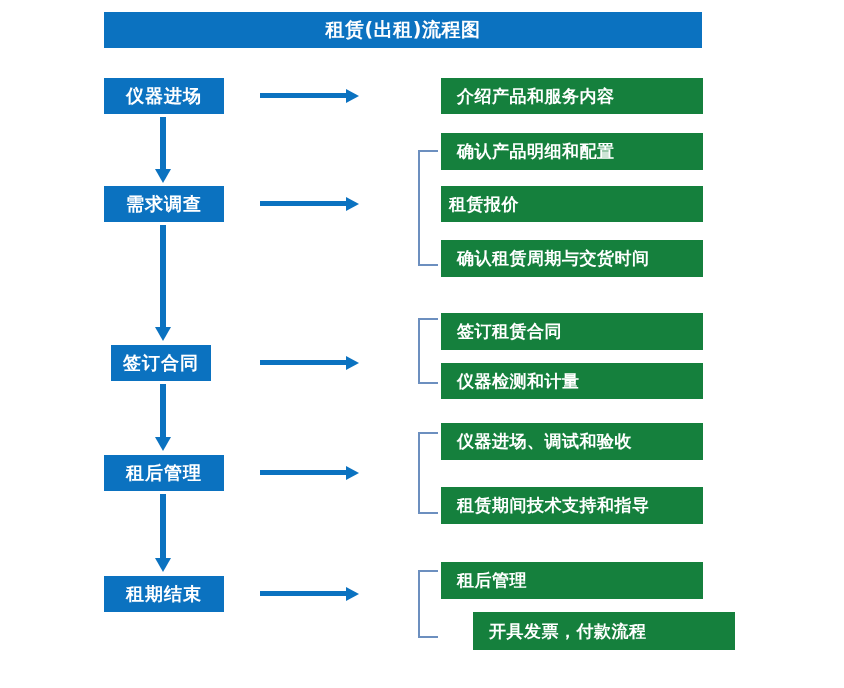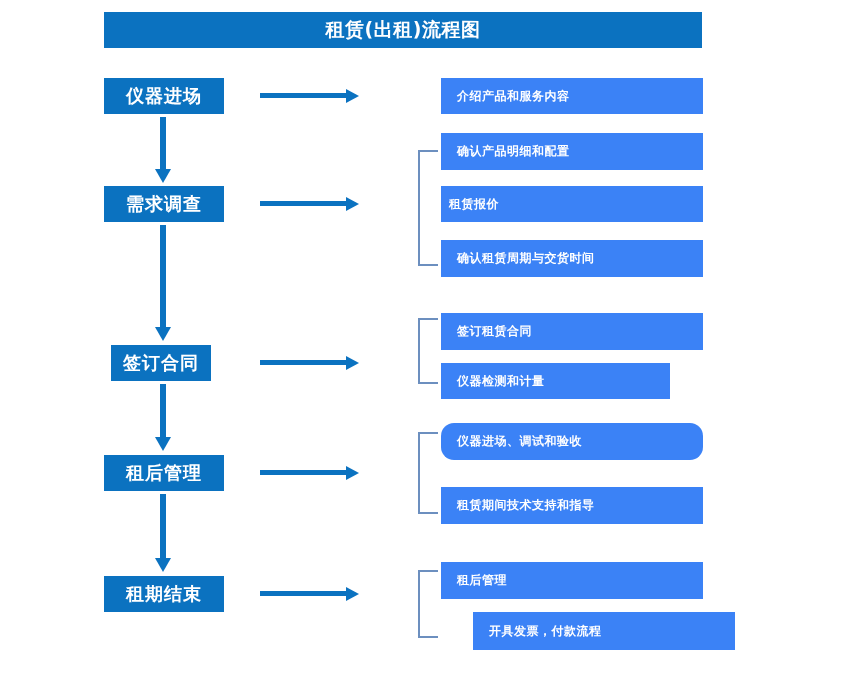"介绍产品和服务内容" .detail-box { background: #3b82f6 -> #15803d; font-size: 12px -> 17px }
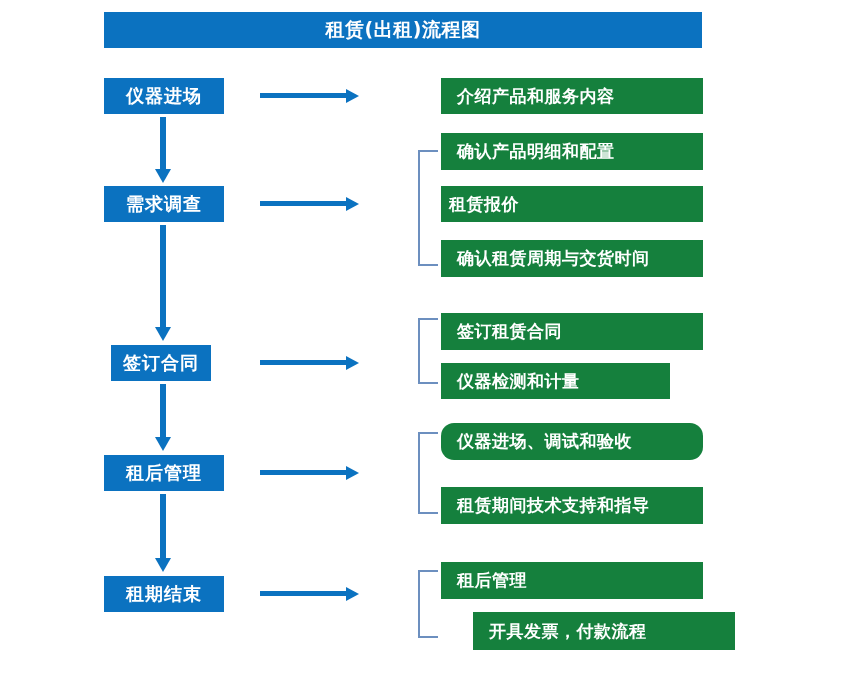"仪器检测和计量" div.detail-box { width: 229px -> 262px }
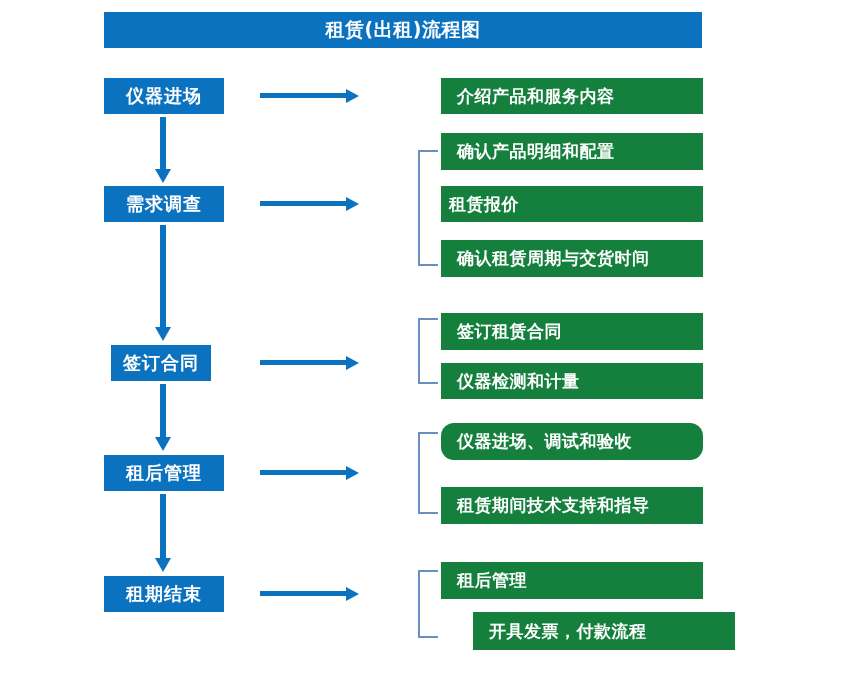"仪器进场、调试和验收" div.detail-box { border-radius: 13px -> none }
